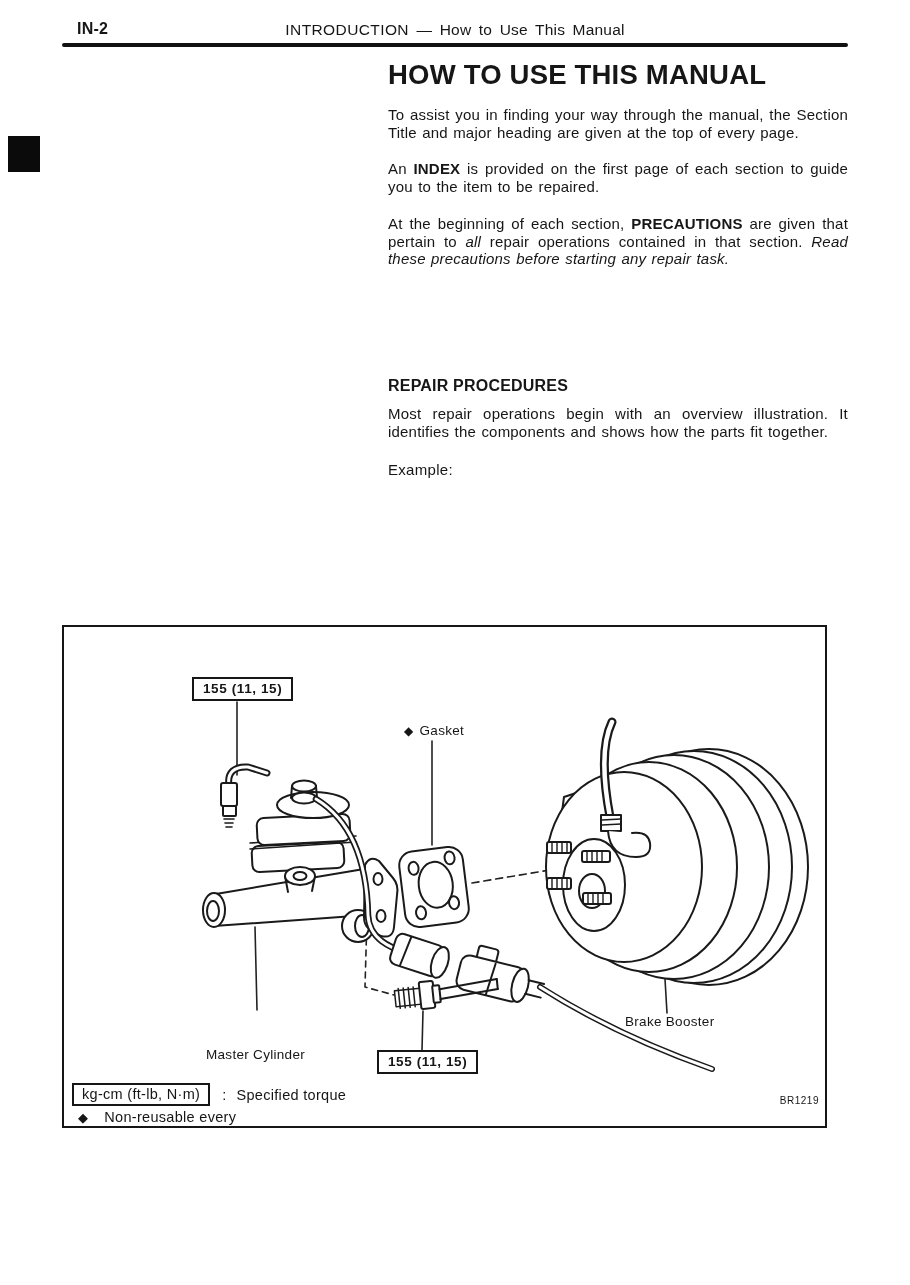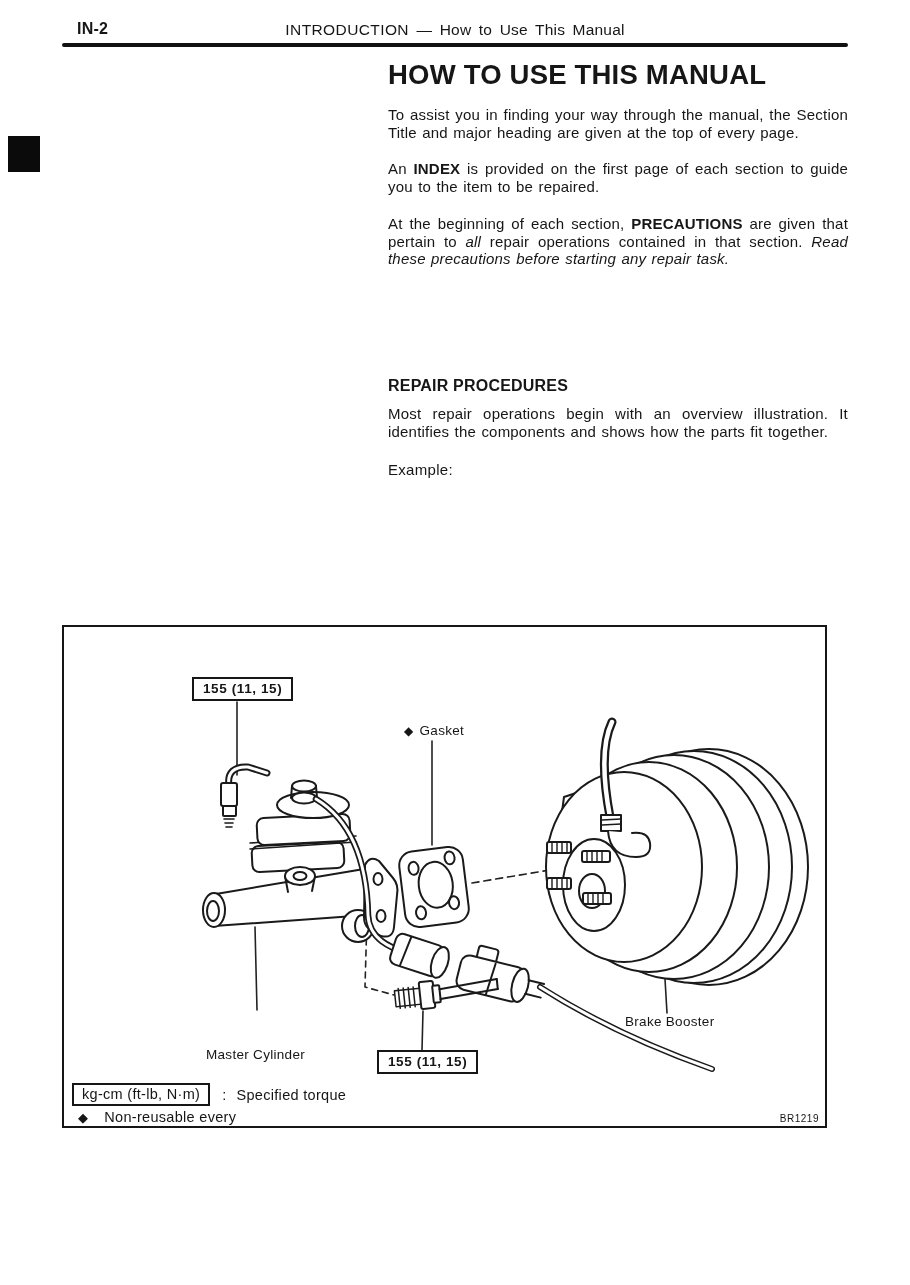"BR1219" .fig-code { bottom: 2px -> 20px }
